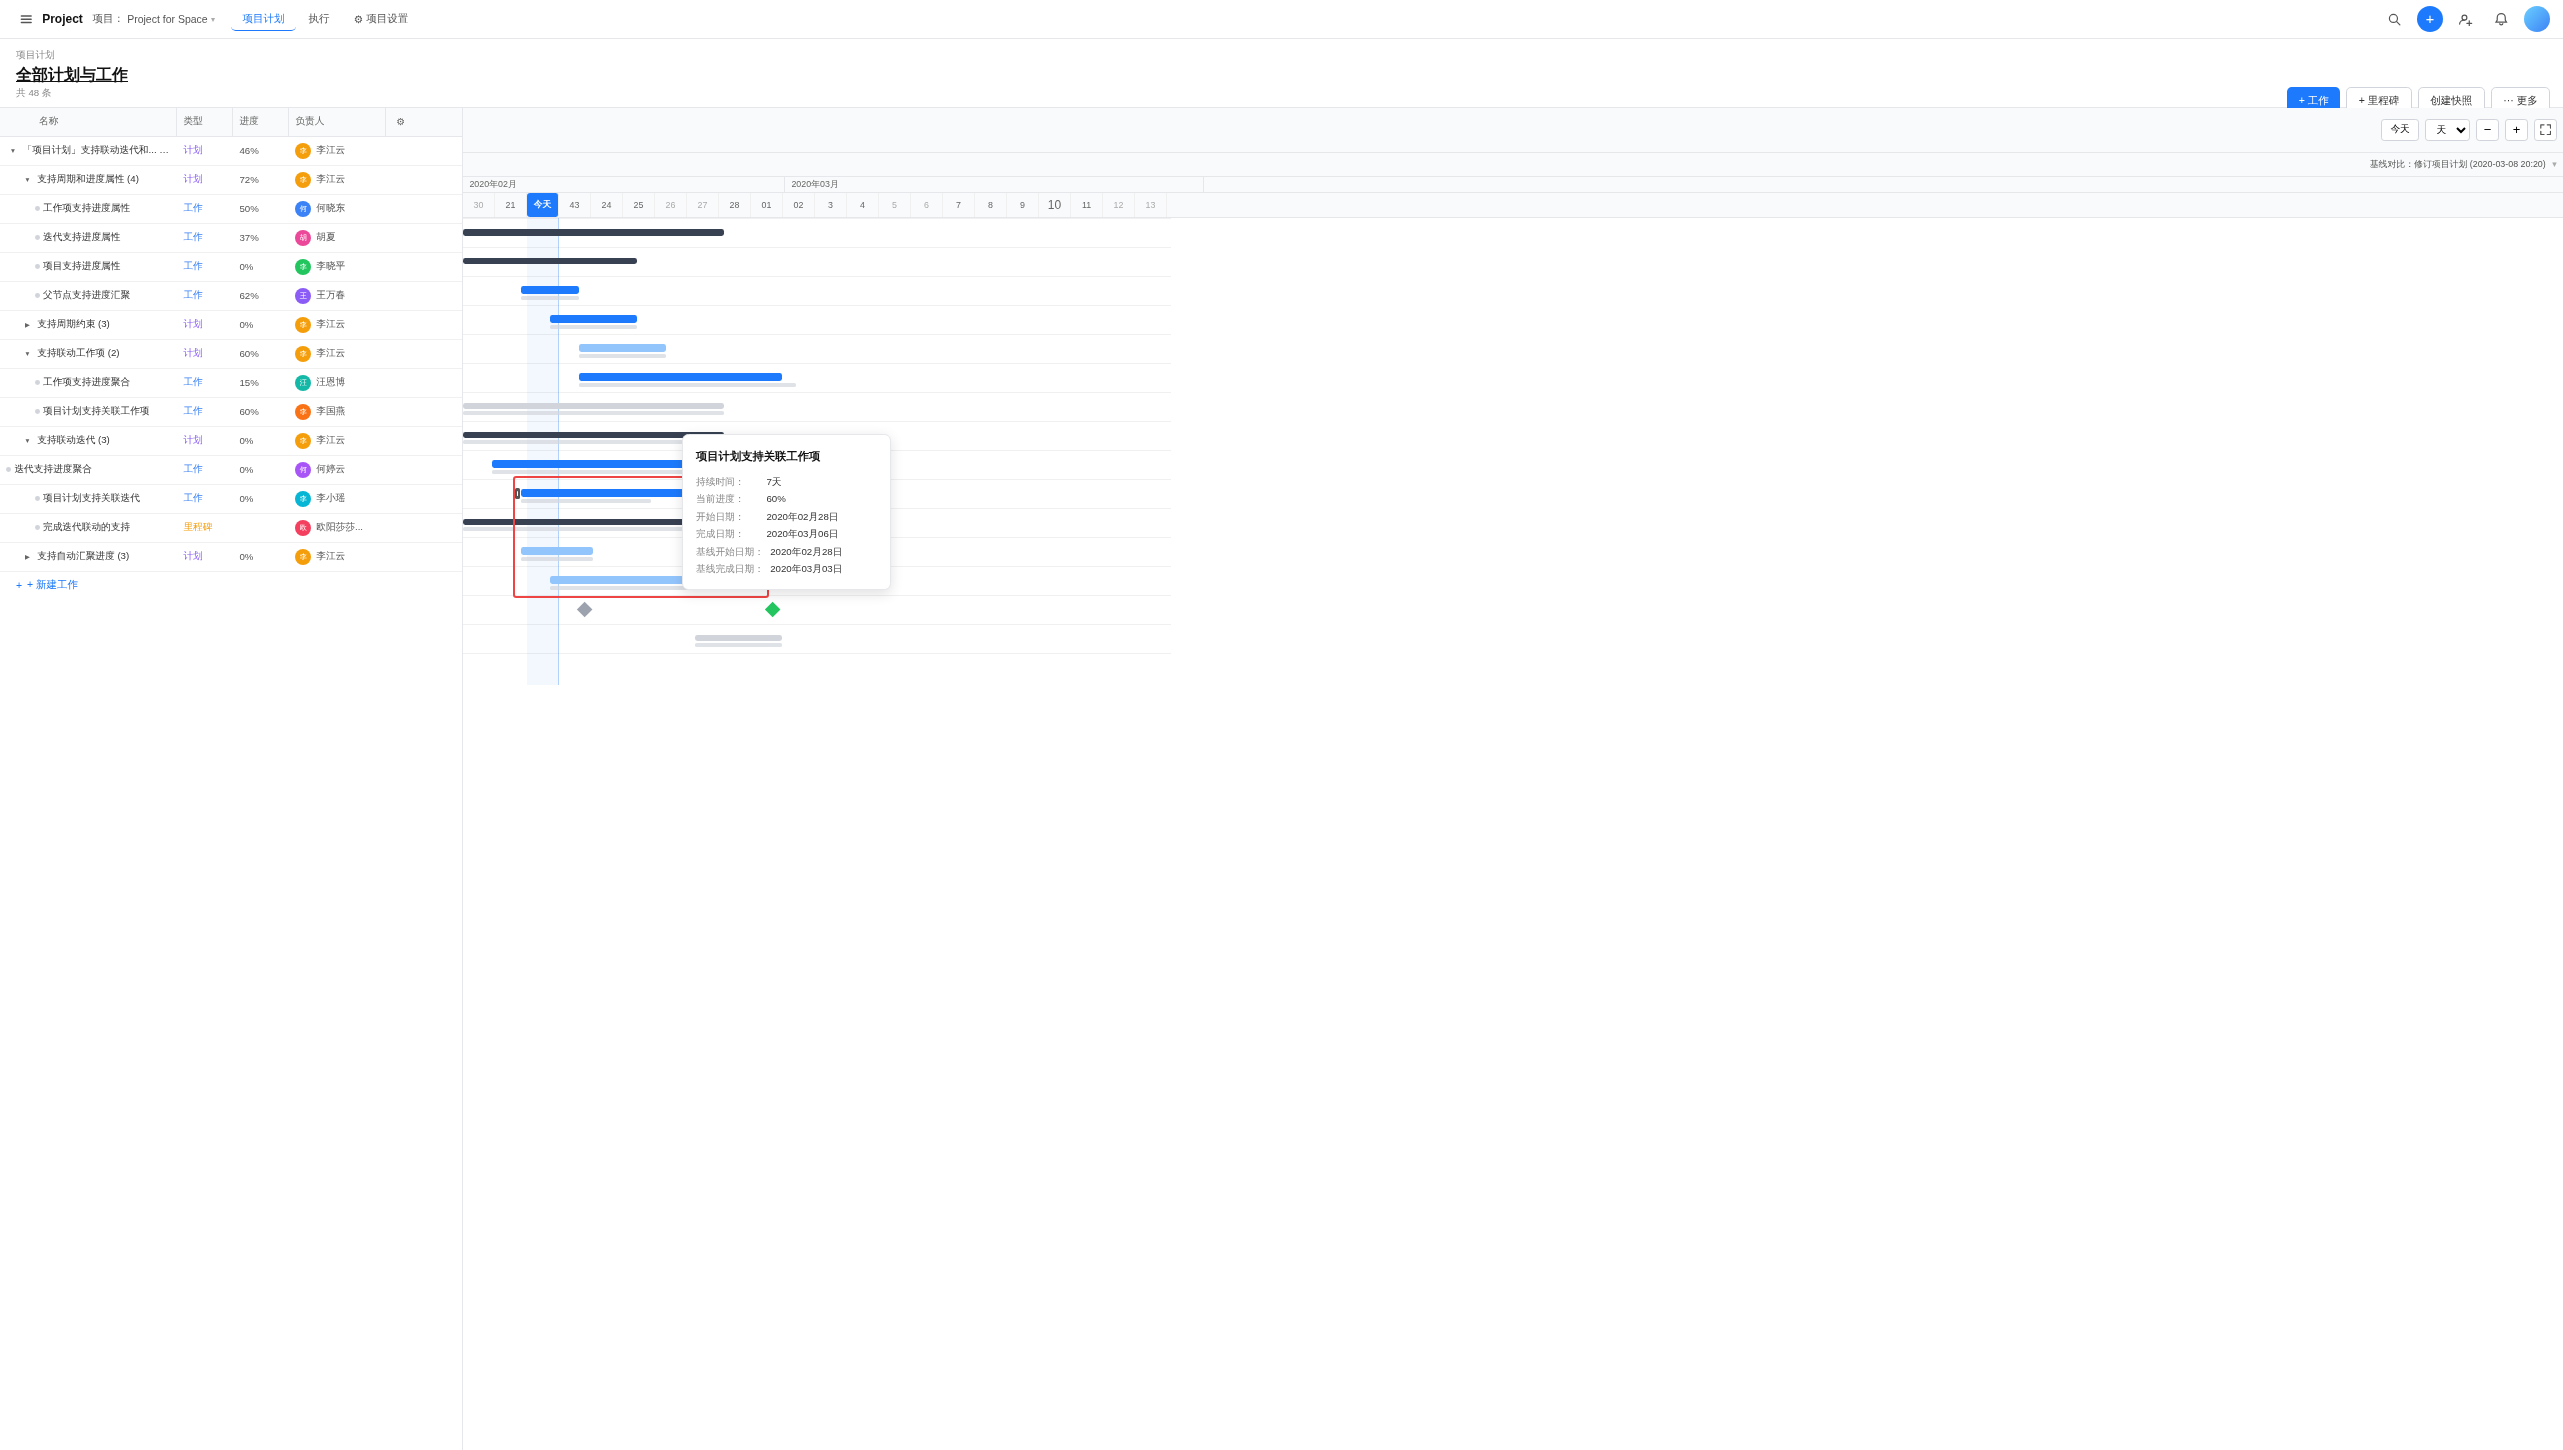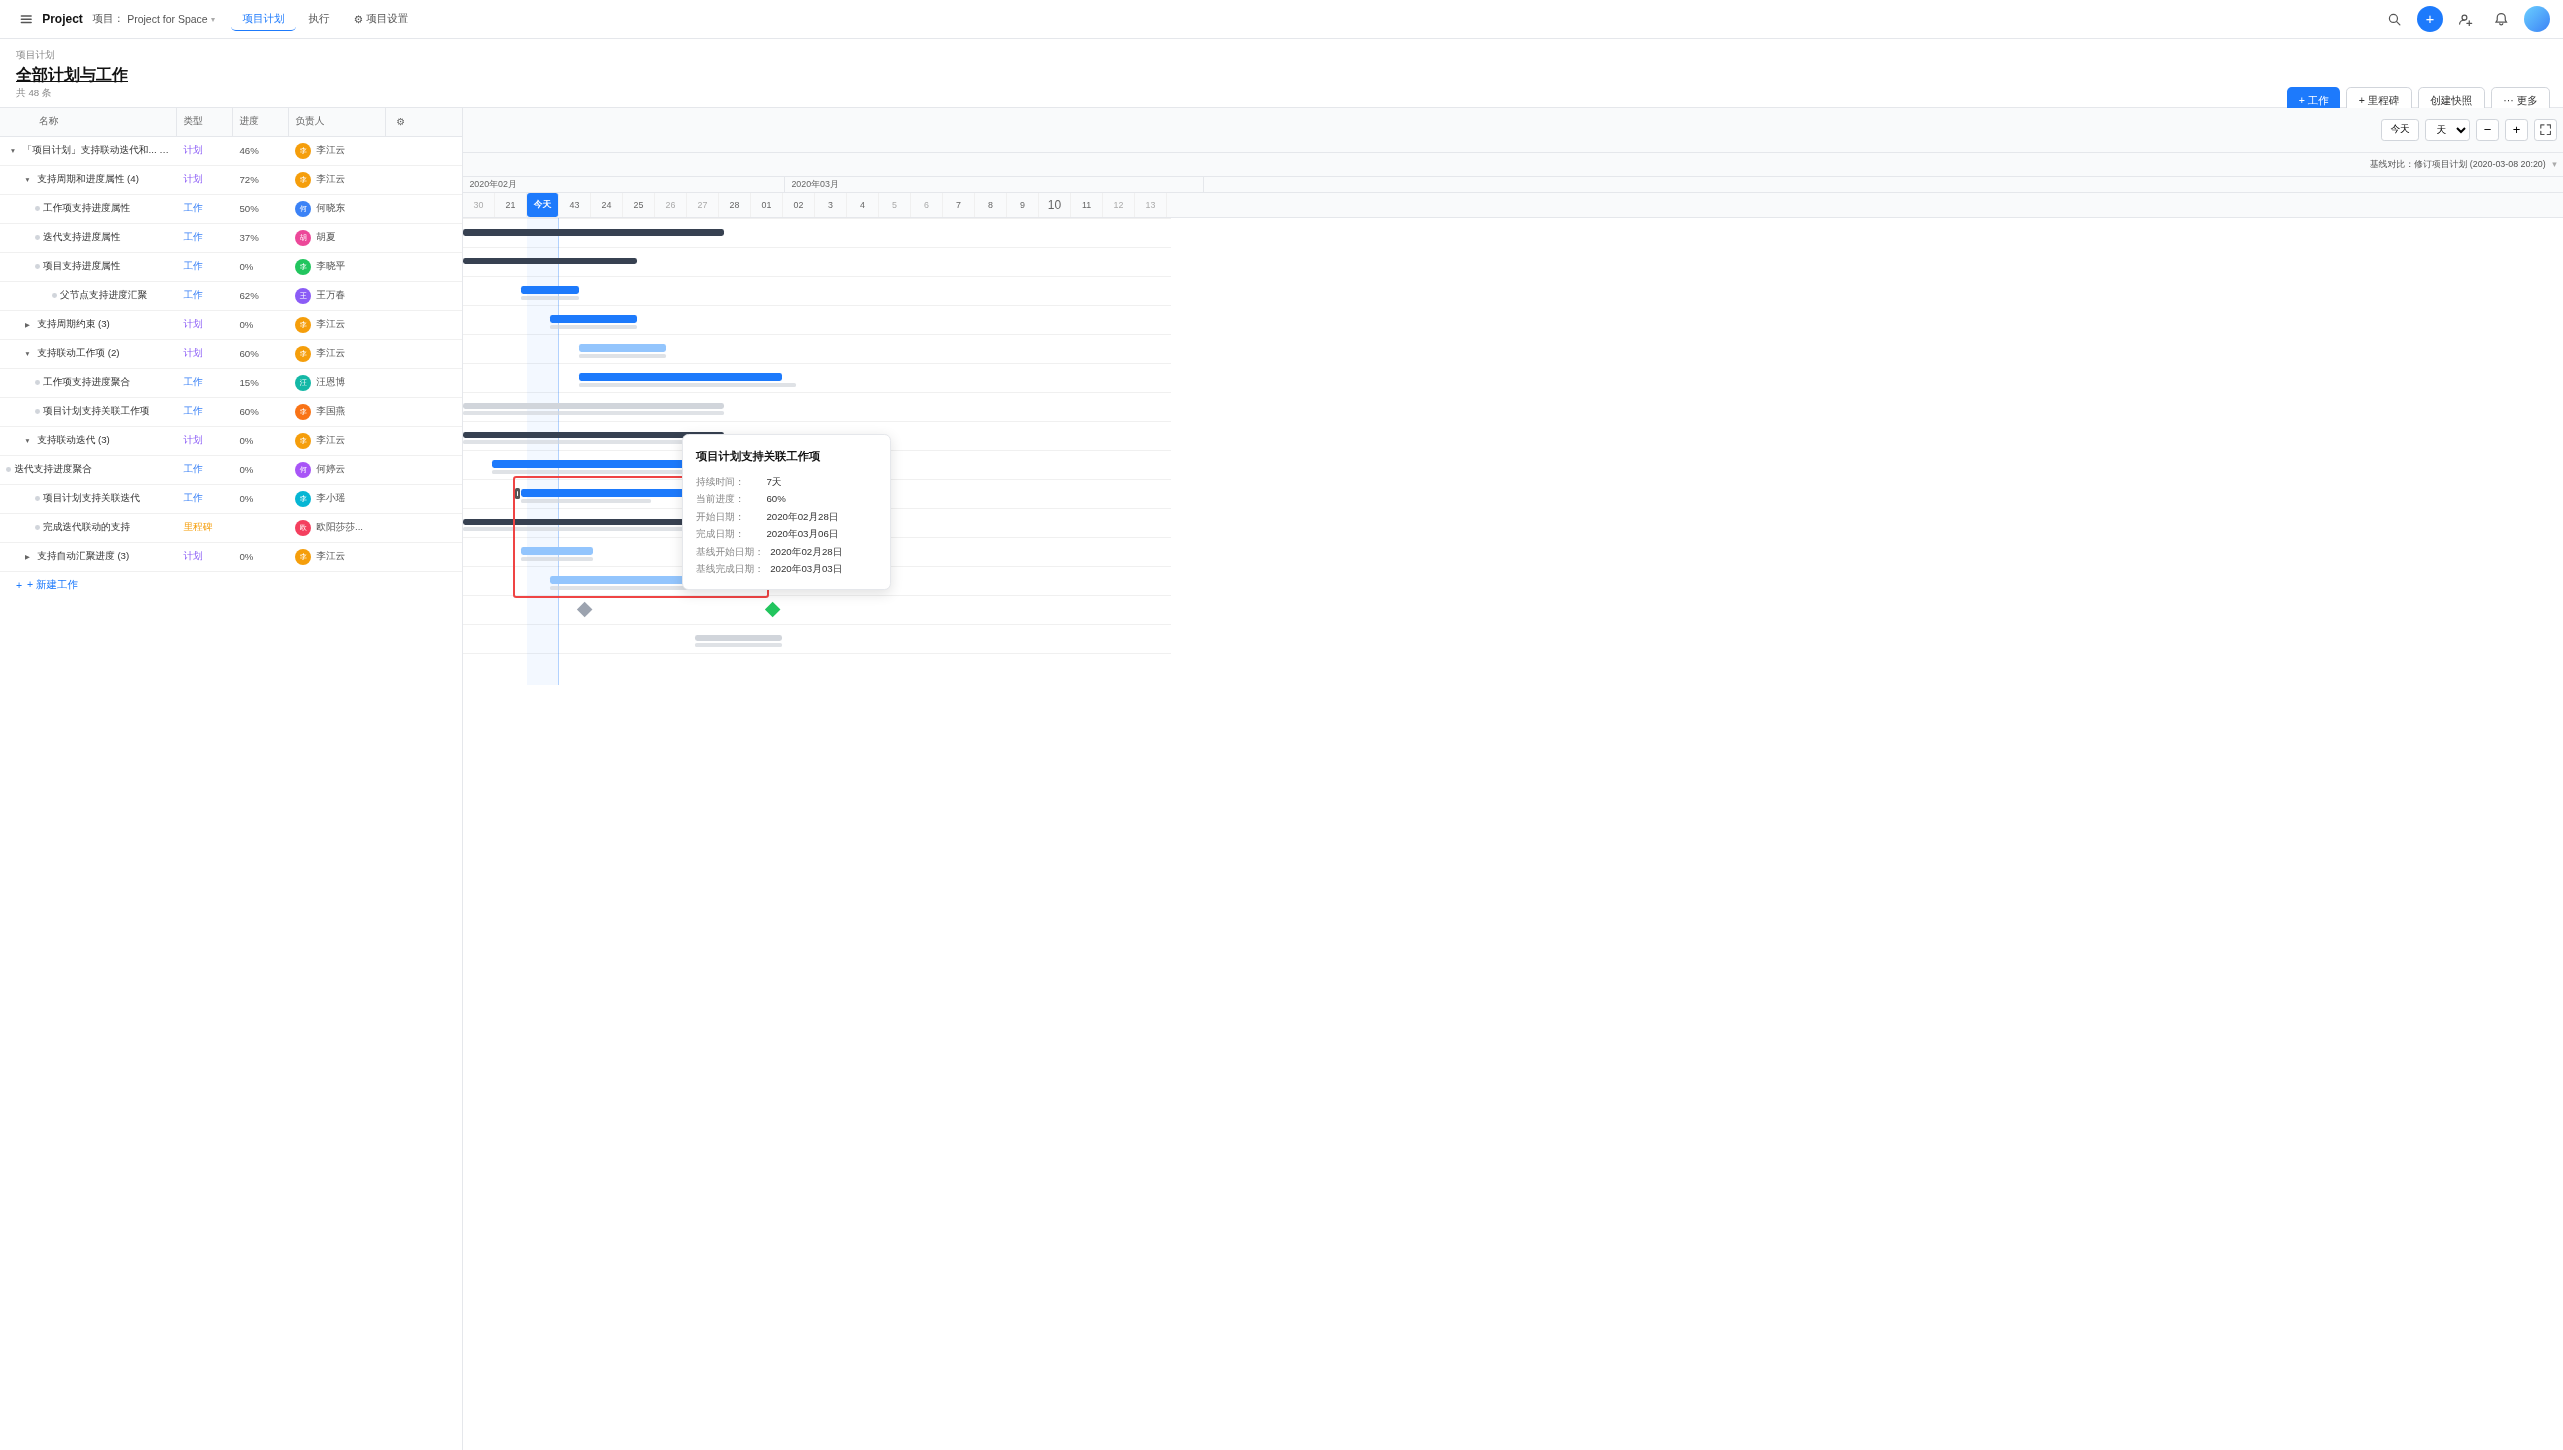"父节点支持进度汇聚" div.td { padding-left: 52px -> 35px }
